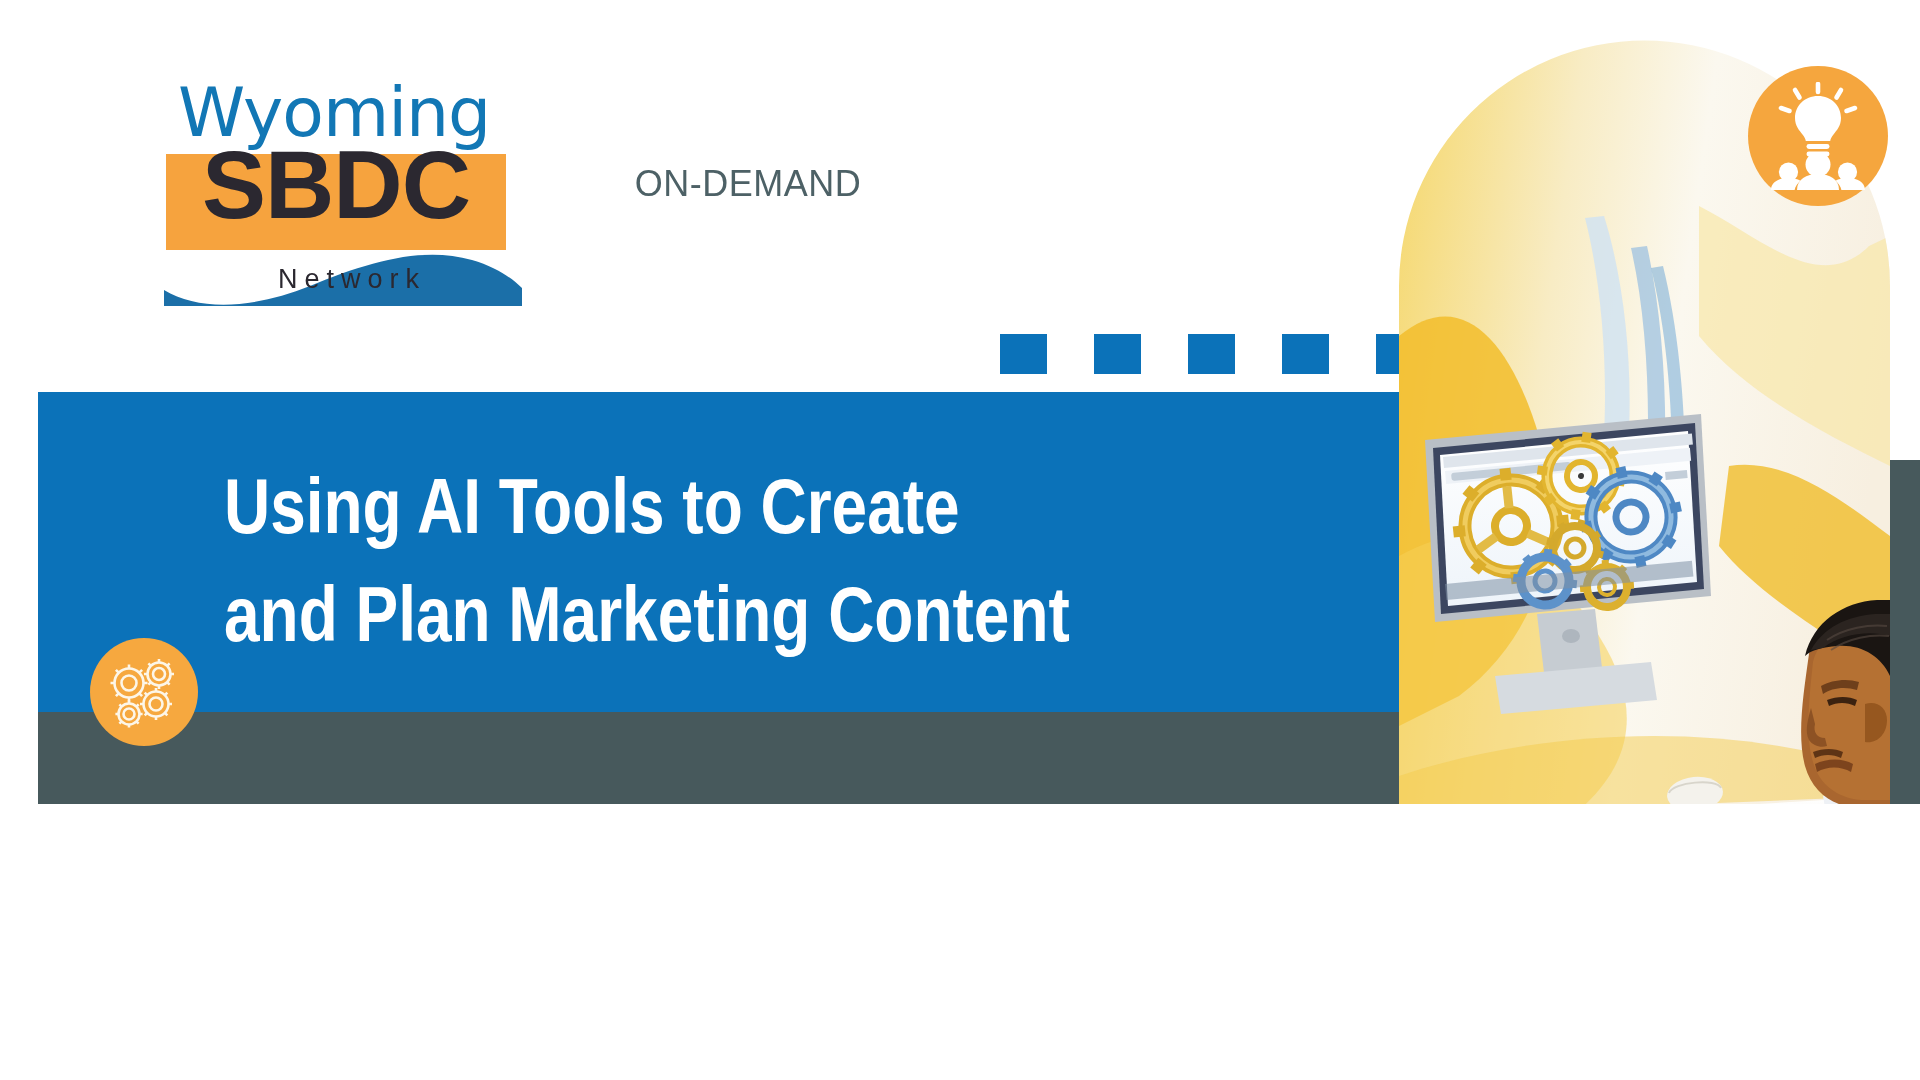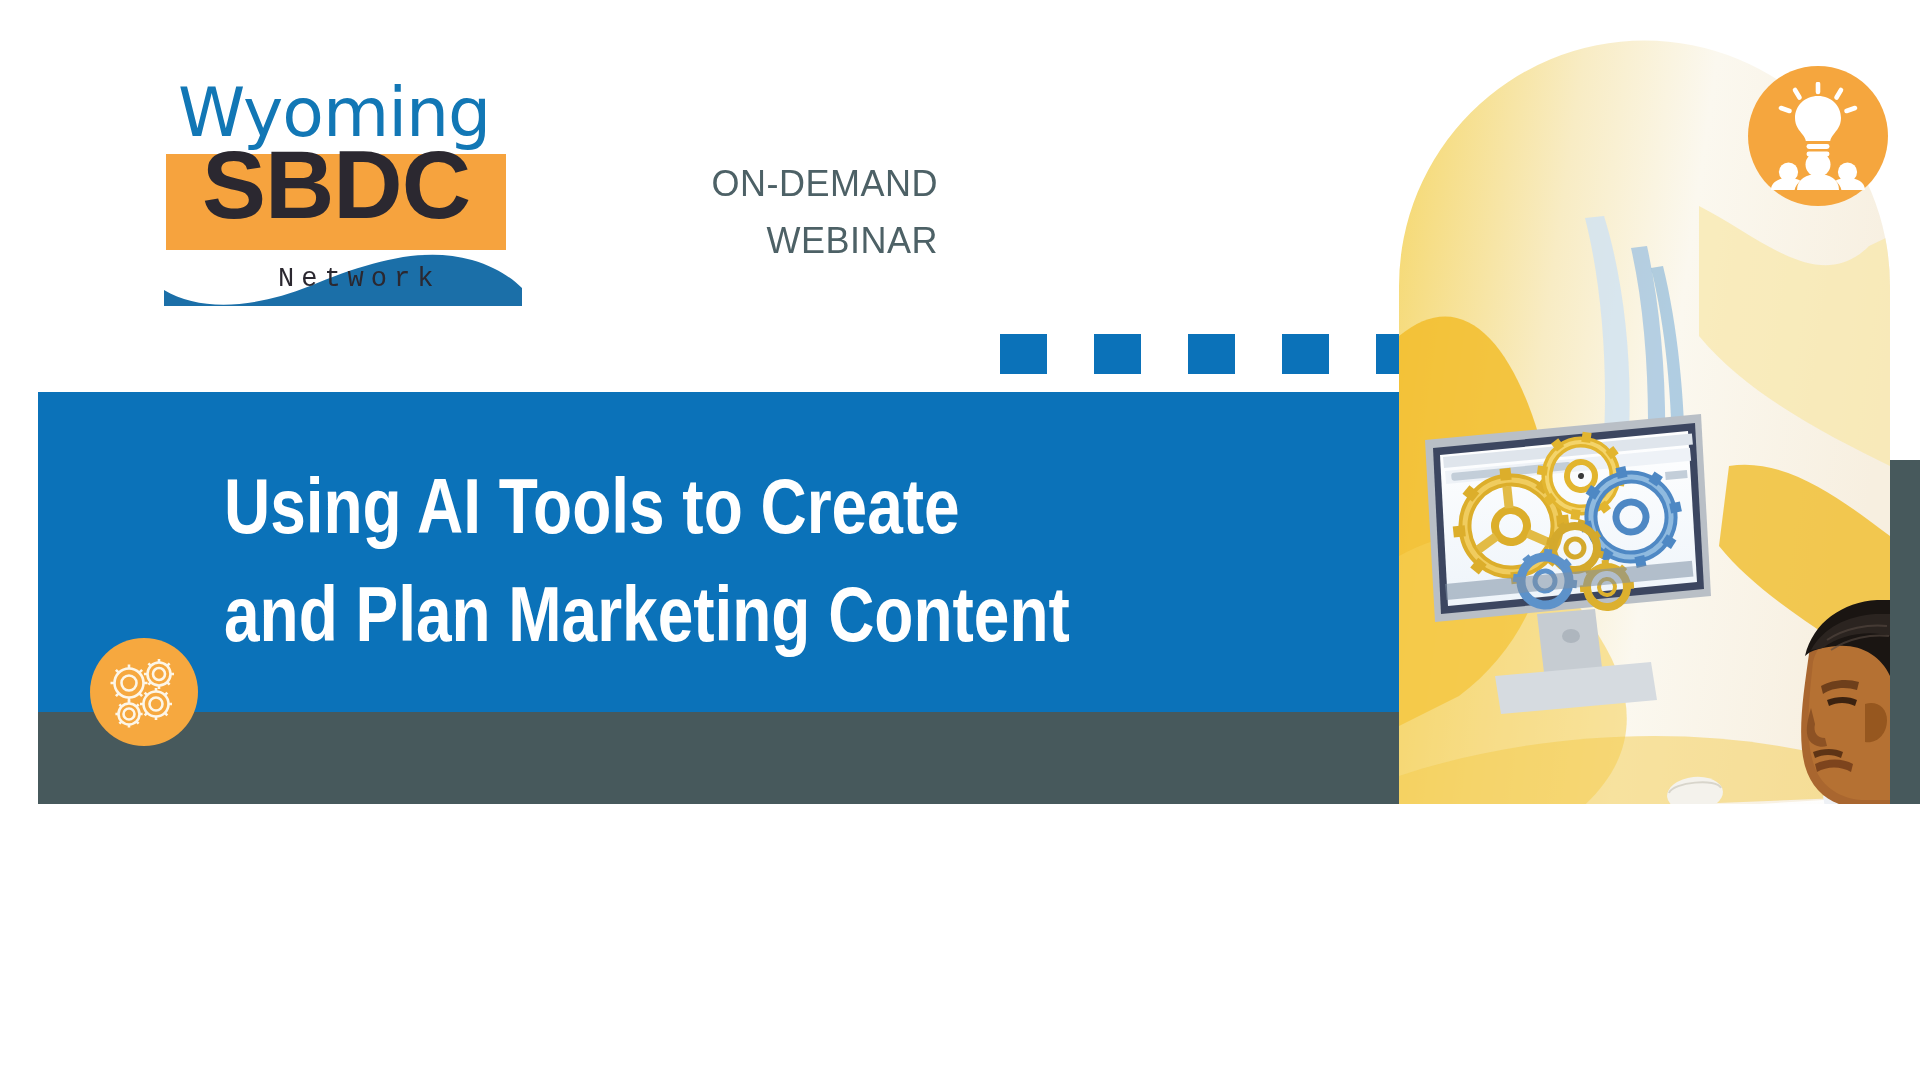"ON-DEMAND" .eyebrow { text-align: right -> center }
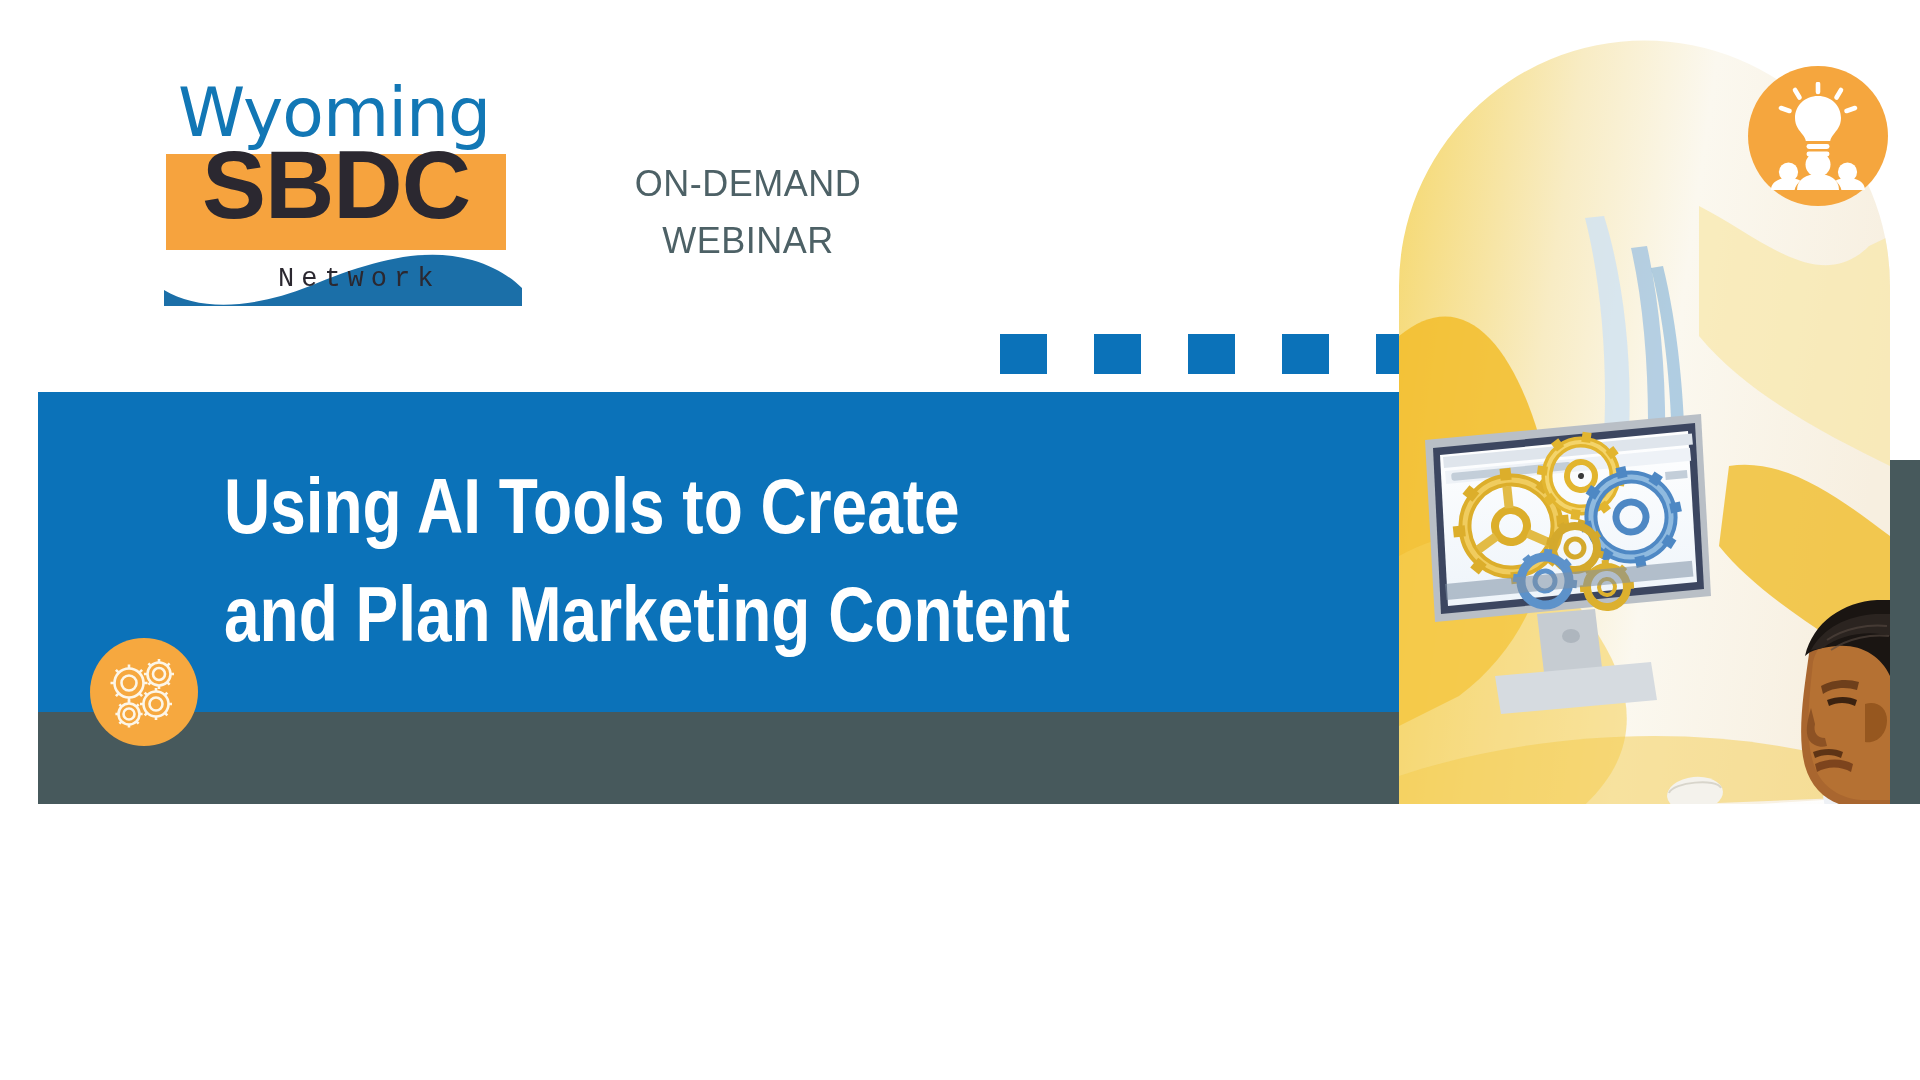"WEBINAR" div { html: <div>WEBINAR</div> -> none }
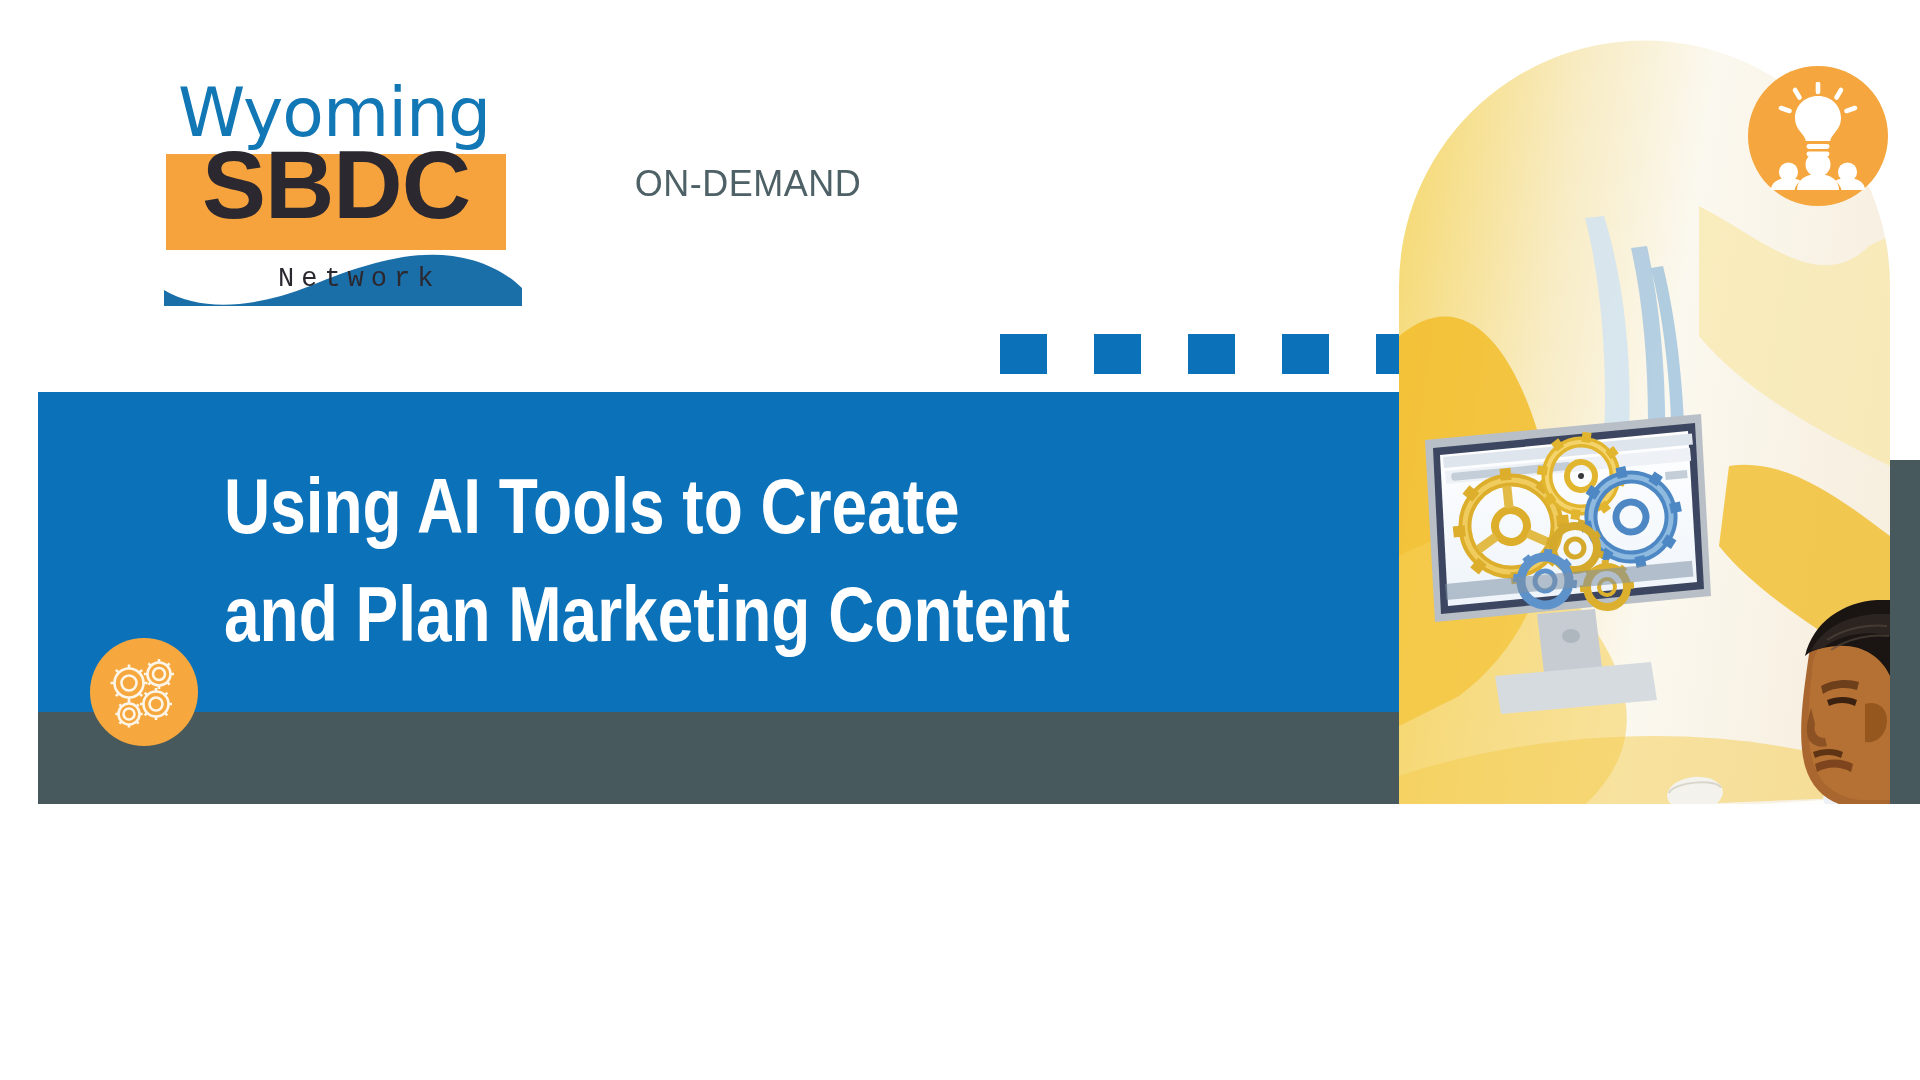"Network" .logo-network { font-family: Liberation Mono, monospace -> Liberation Sans, sans-serif }
